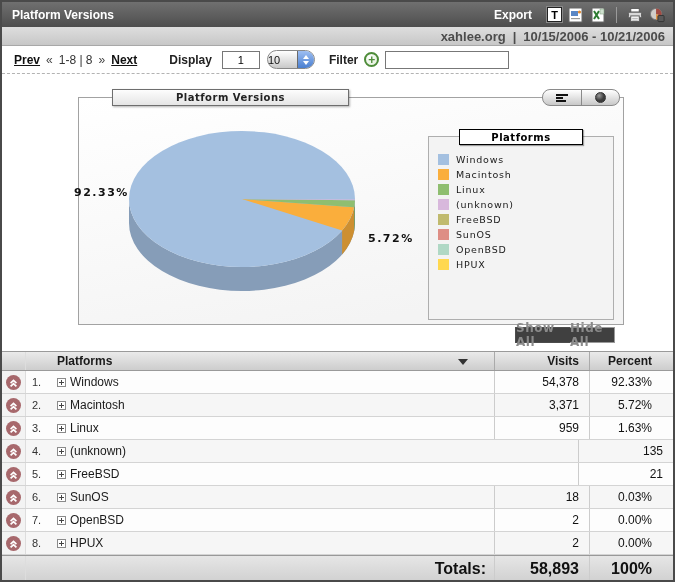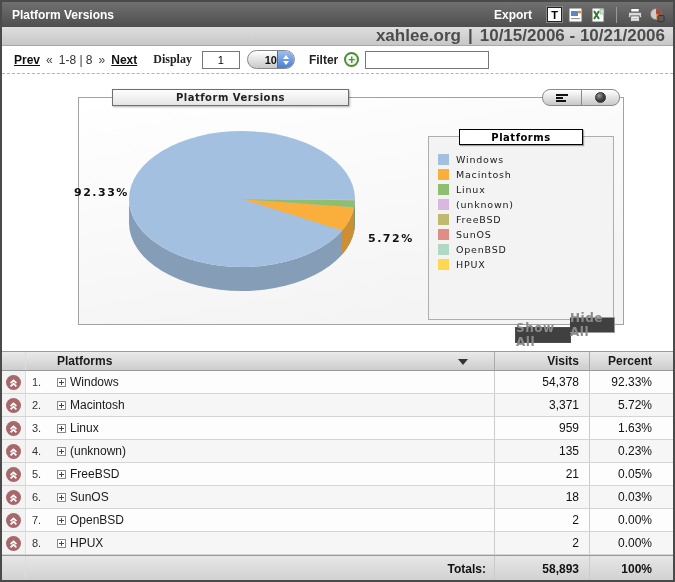"xahlee.org" .datebar { font-size: 17px -> 13px }
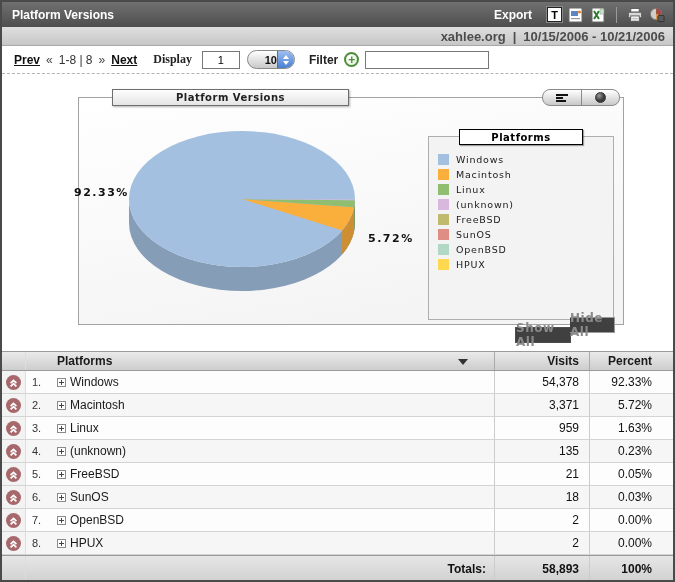"Display" .display-lbl { font-family: Liberation Serif, serif -> none; margin-left: 16px -> 32px }
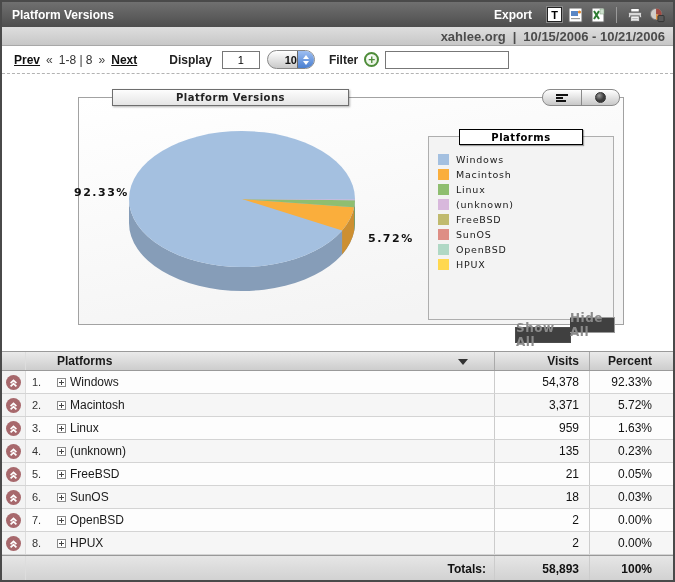"10" .stepper .val { font-weight: bold -> none; text-align: right -> left }
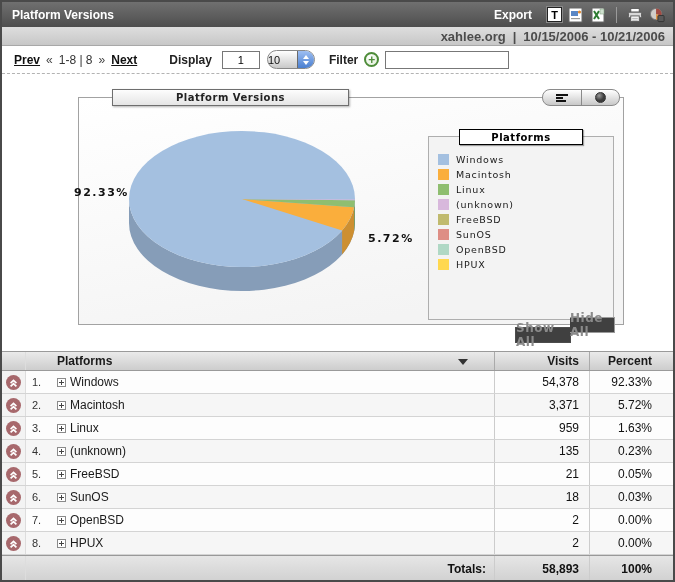"Hide All" .btn-hideall { top: 243px -> 253px }
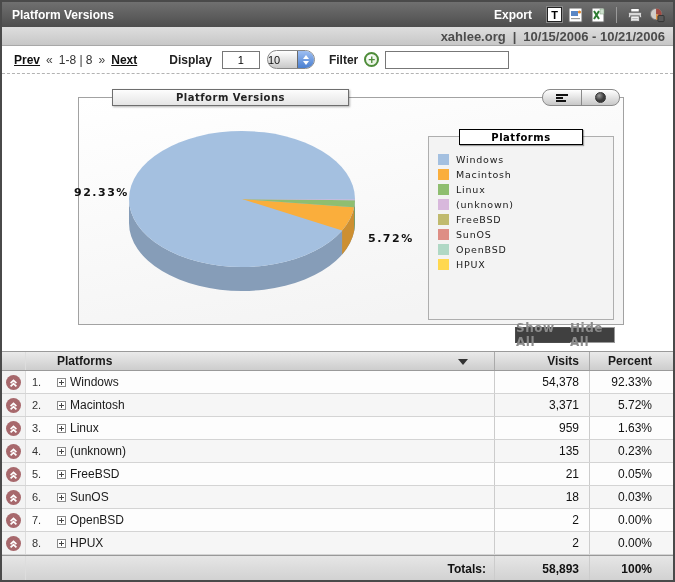"0.23%" div.c-percent { html: <div>0.23%</div> -> none }
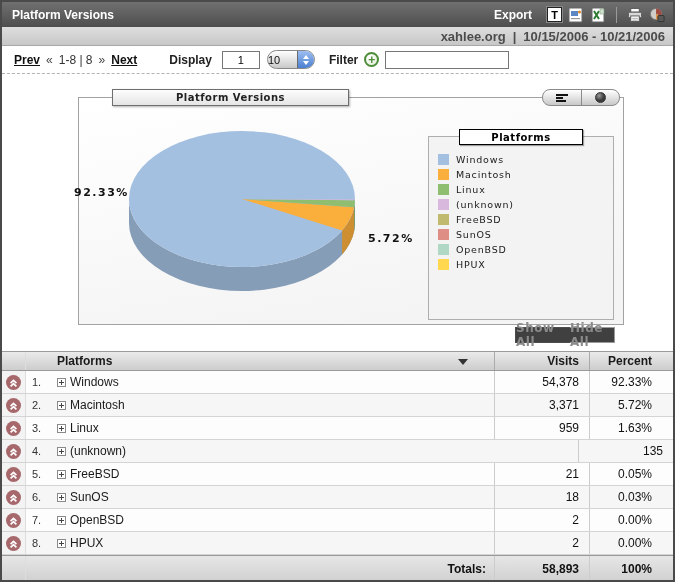"0.05%" div.c-percent { html: <div>0.05%</div> -> none }
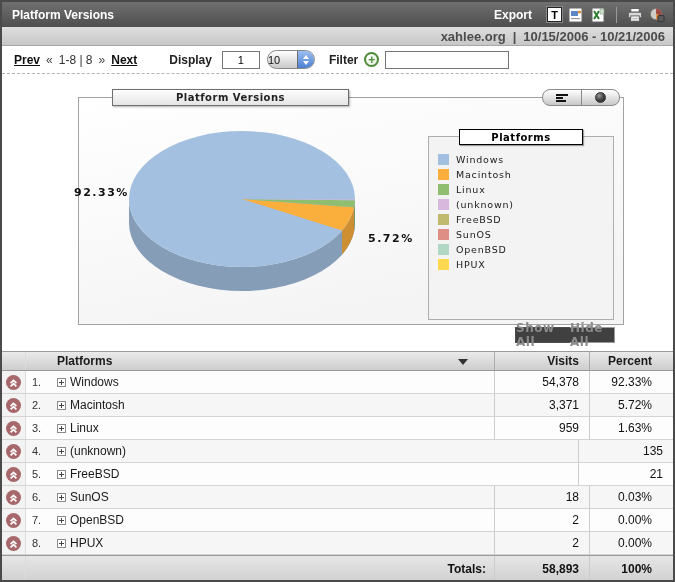"Totals:" .trow-totals { font-size: 12px -> 16px }
